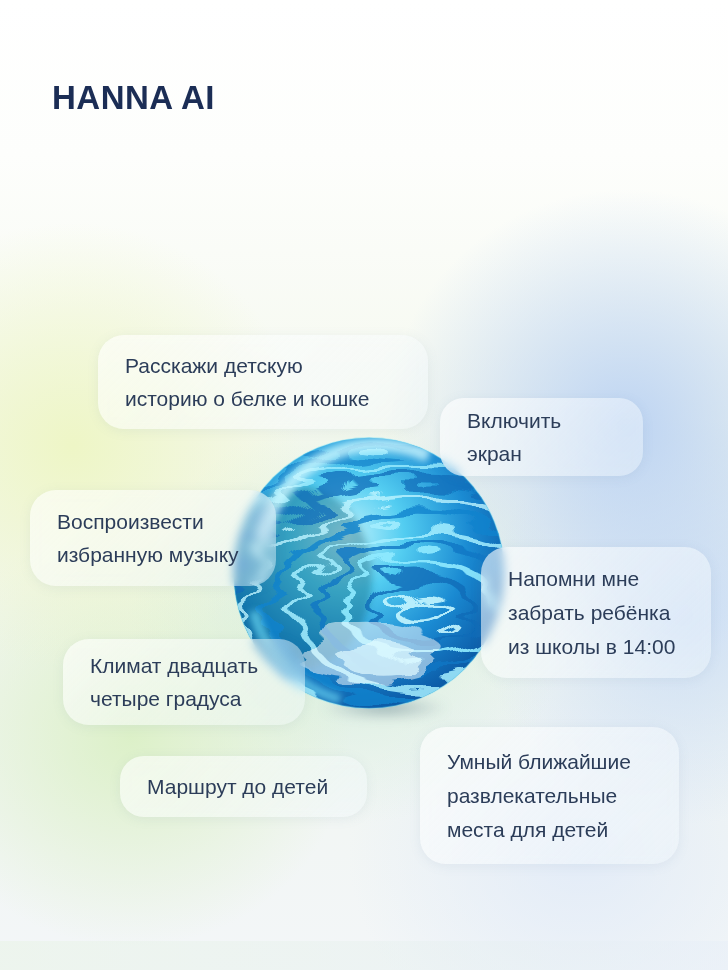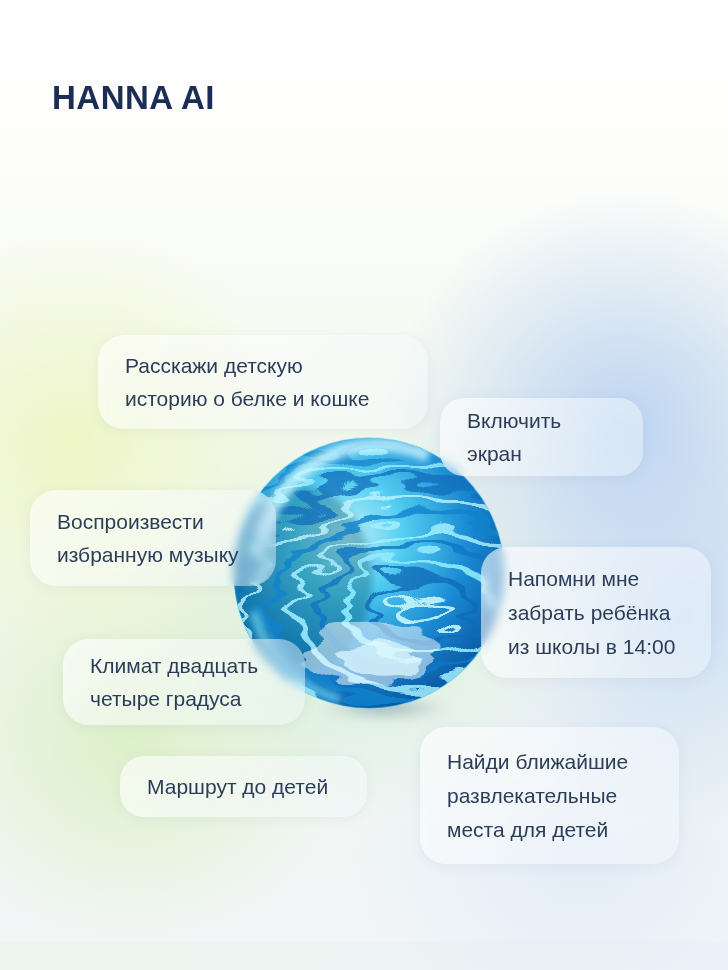"Найди ближайшие" span.chip-label { text: Найди -> Умный }
